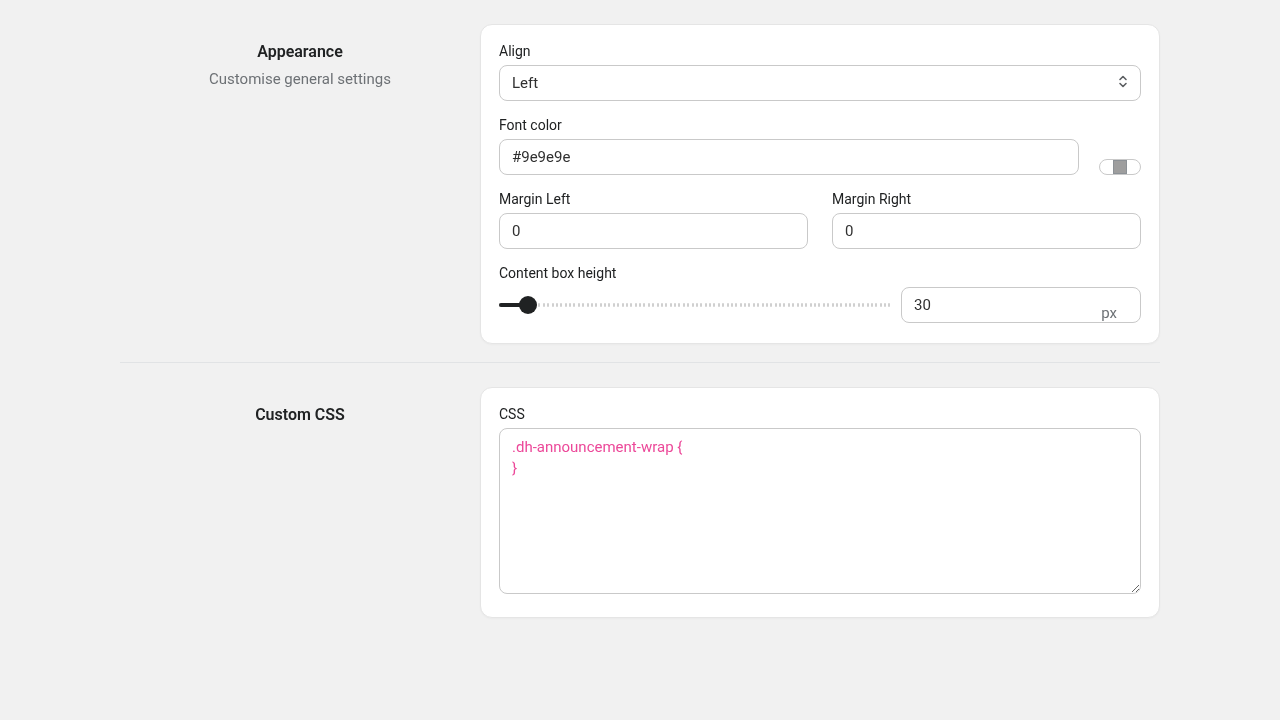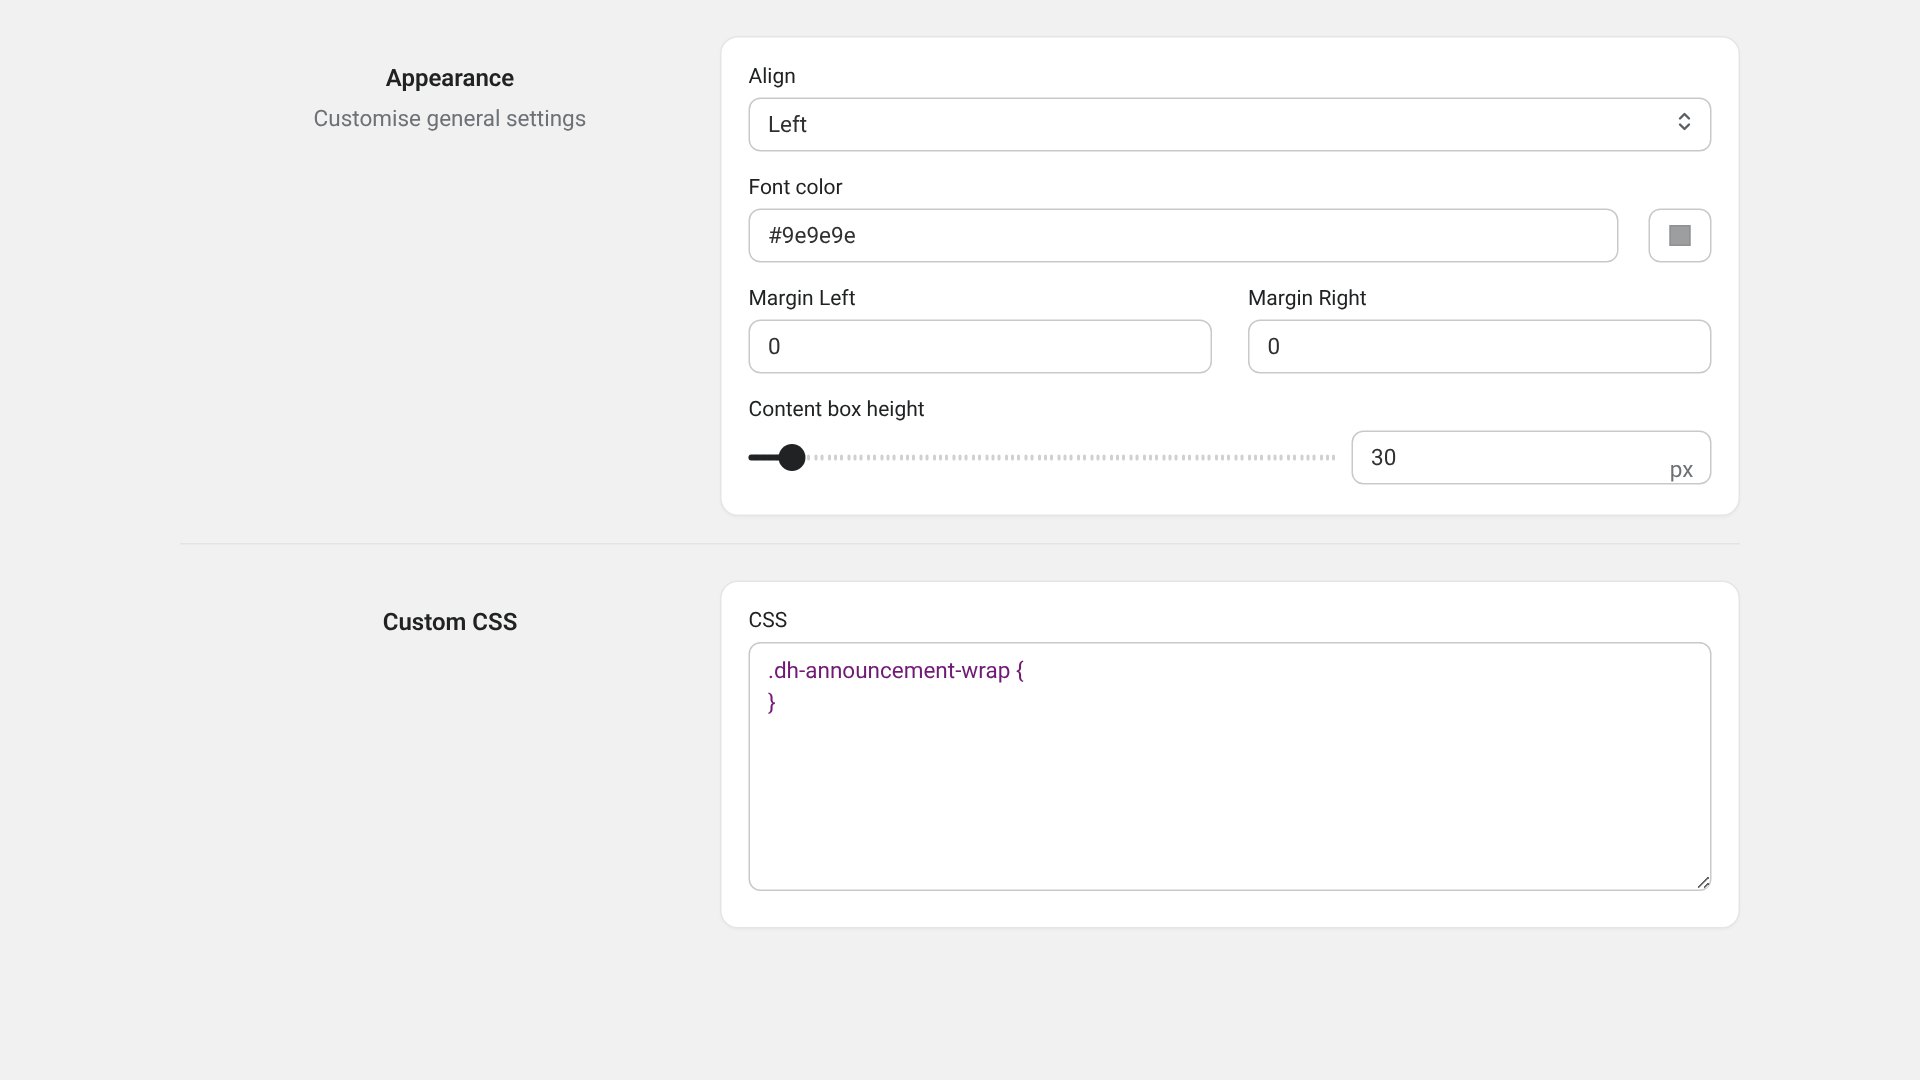"#9e9e9e" .row { align-items: none -> flex-end }
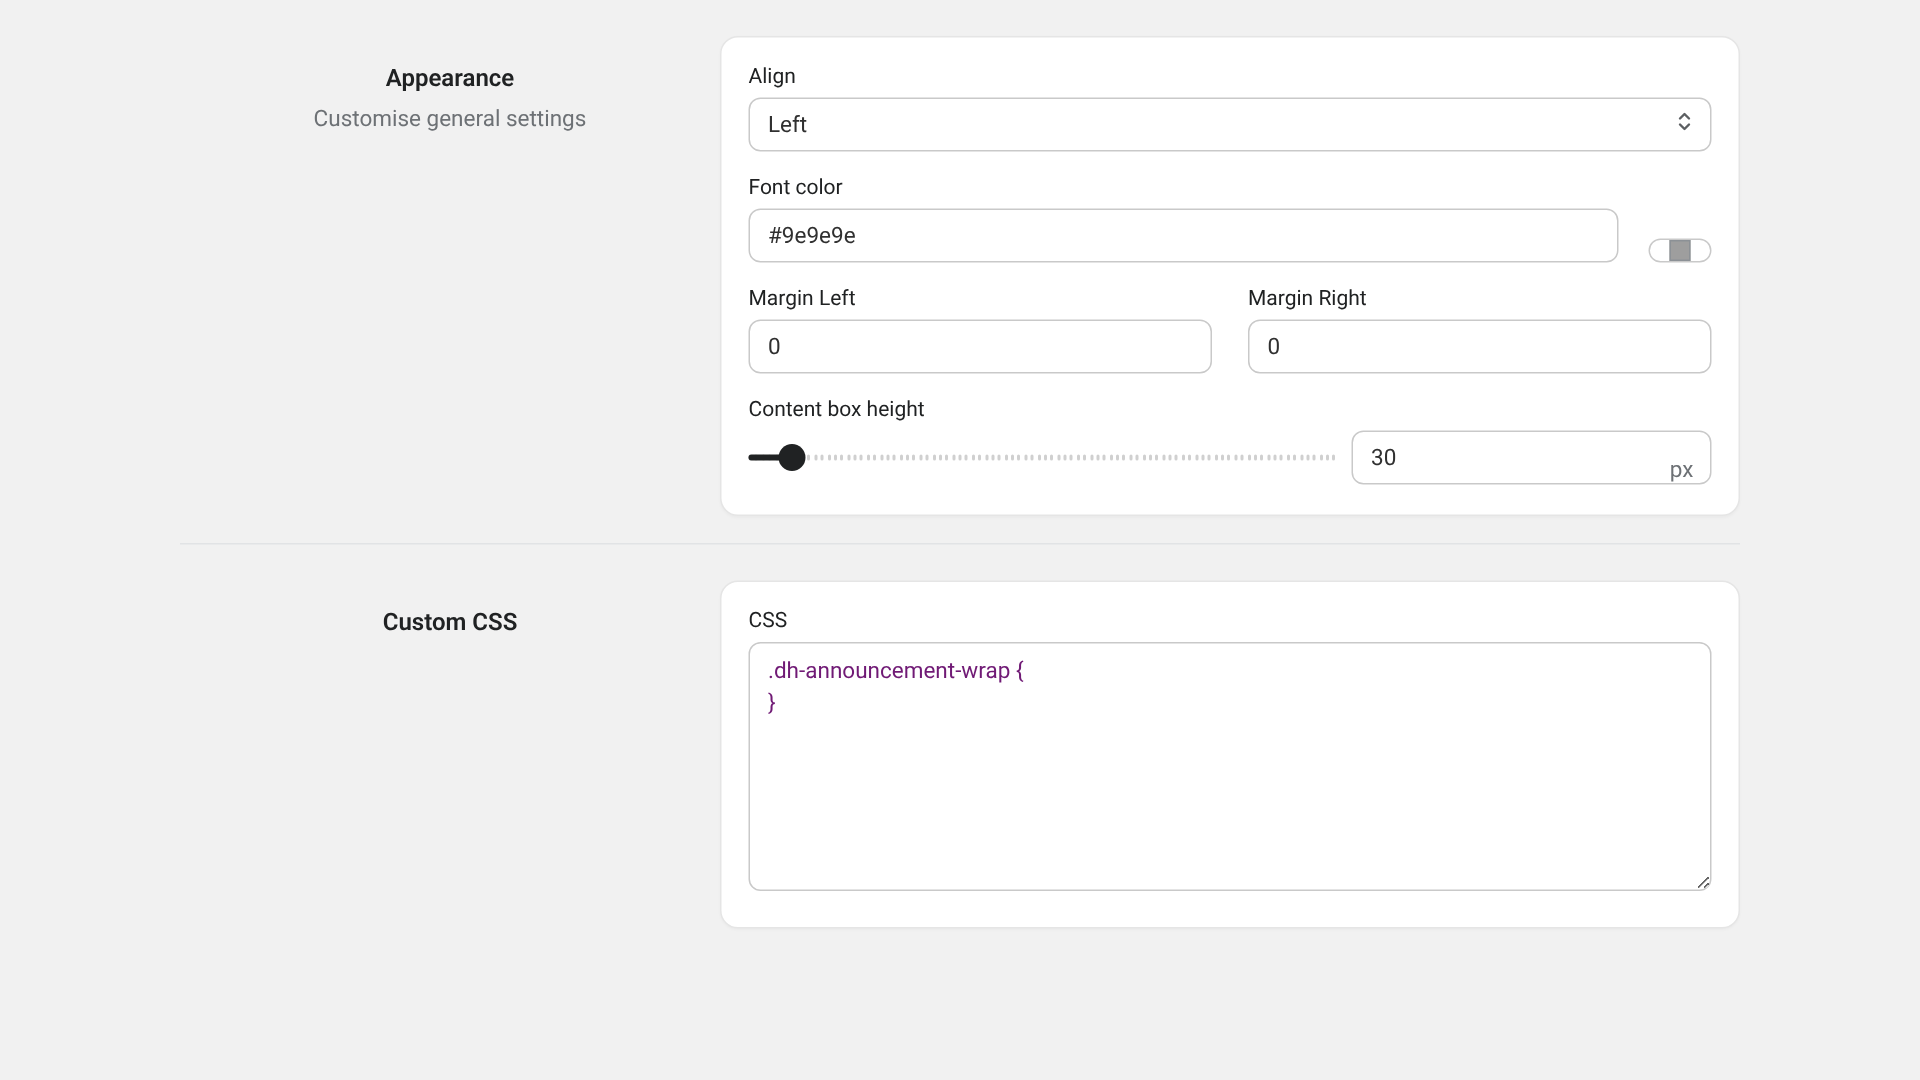"px" .suffix { right: 12px -> 24px }
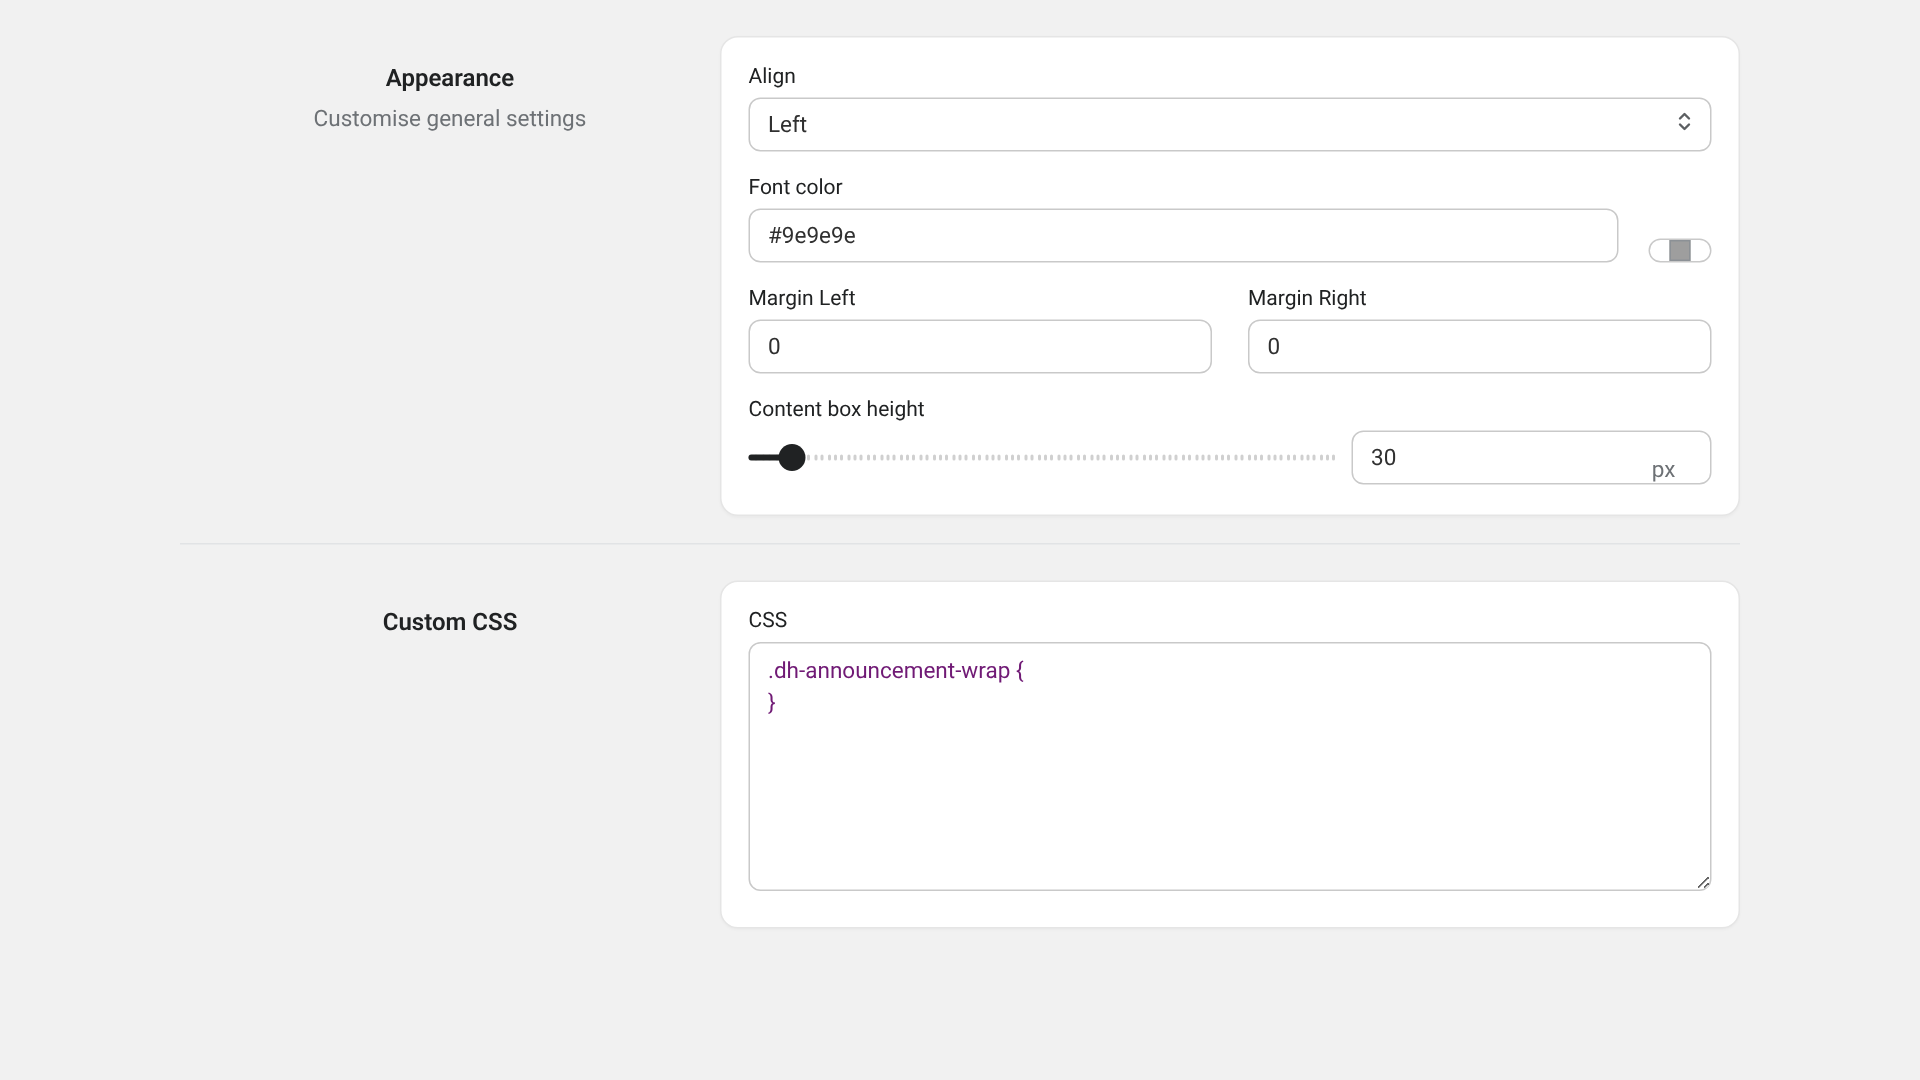".dh-announcement-wrap {" .textarea { color: #701a75 -> #ec4899 }
